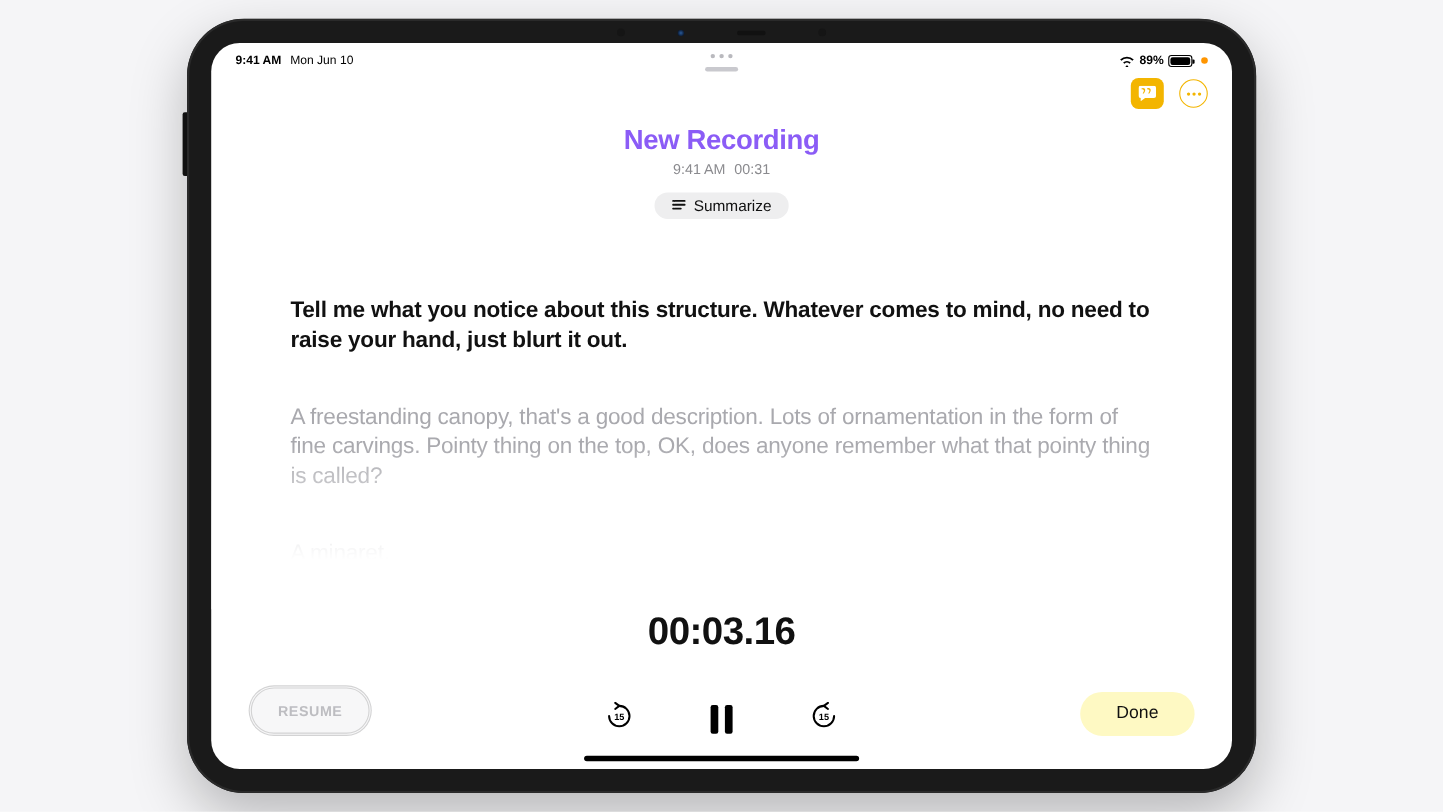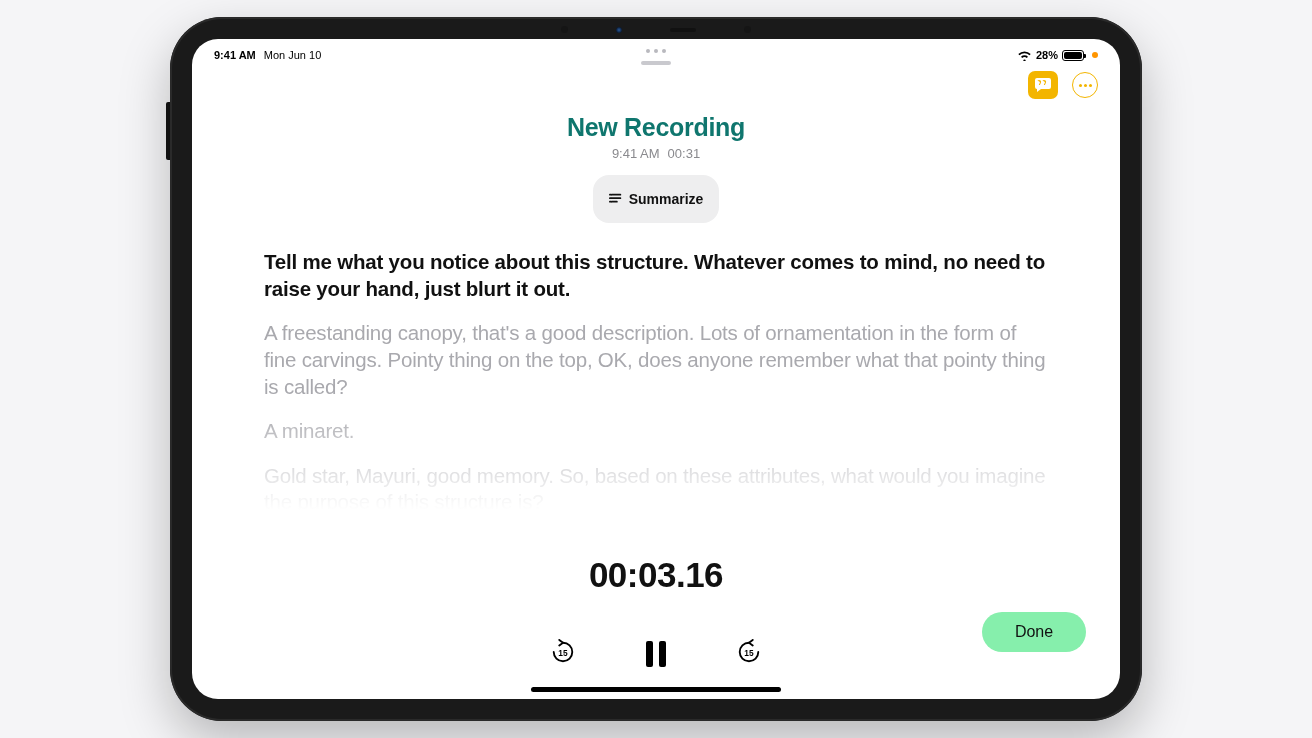"28%" span { text: 28% -> 89% }
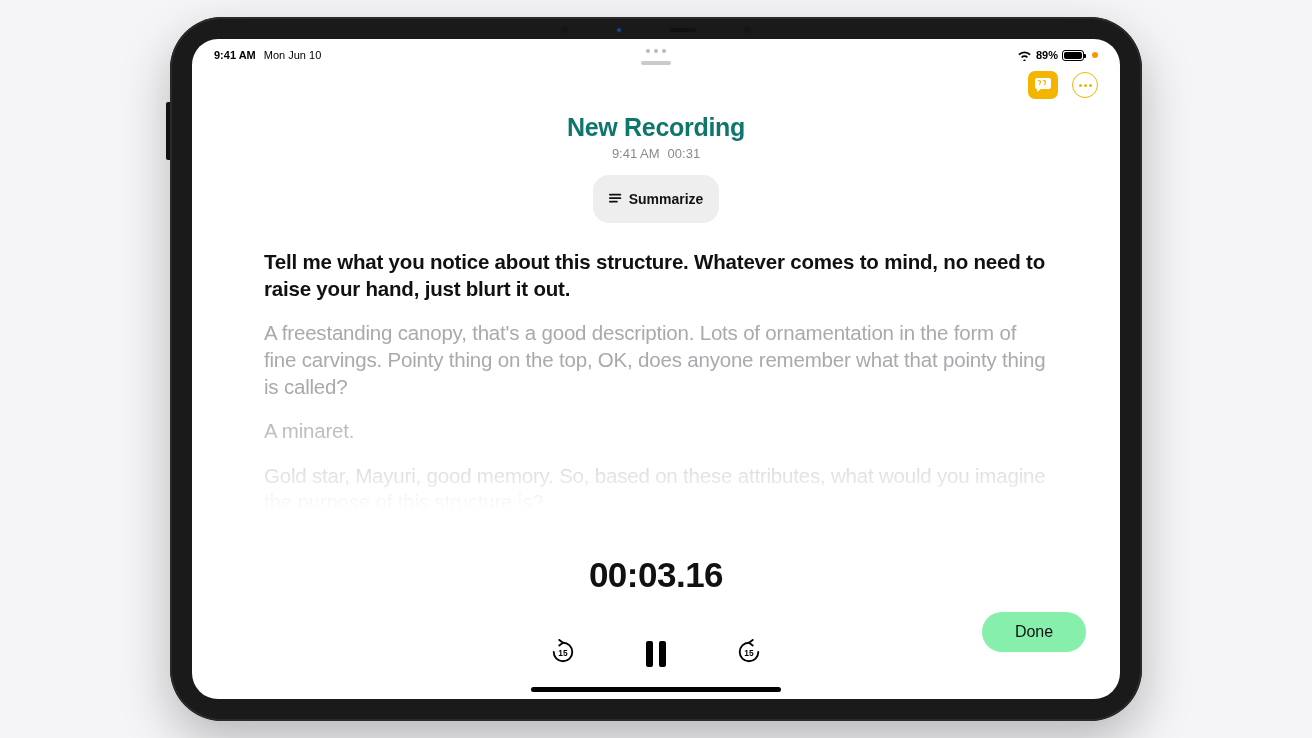"New Recording" .title { color: #0f766e -> #8b5cf6 }
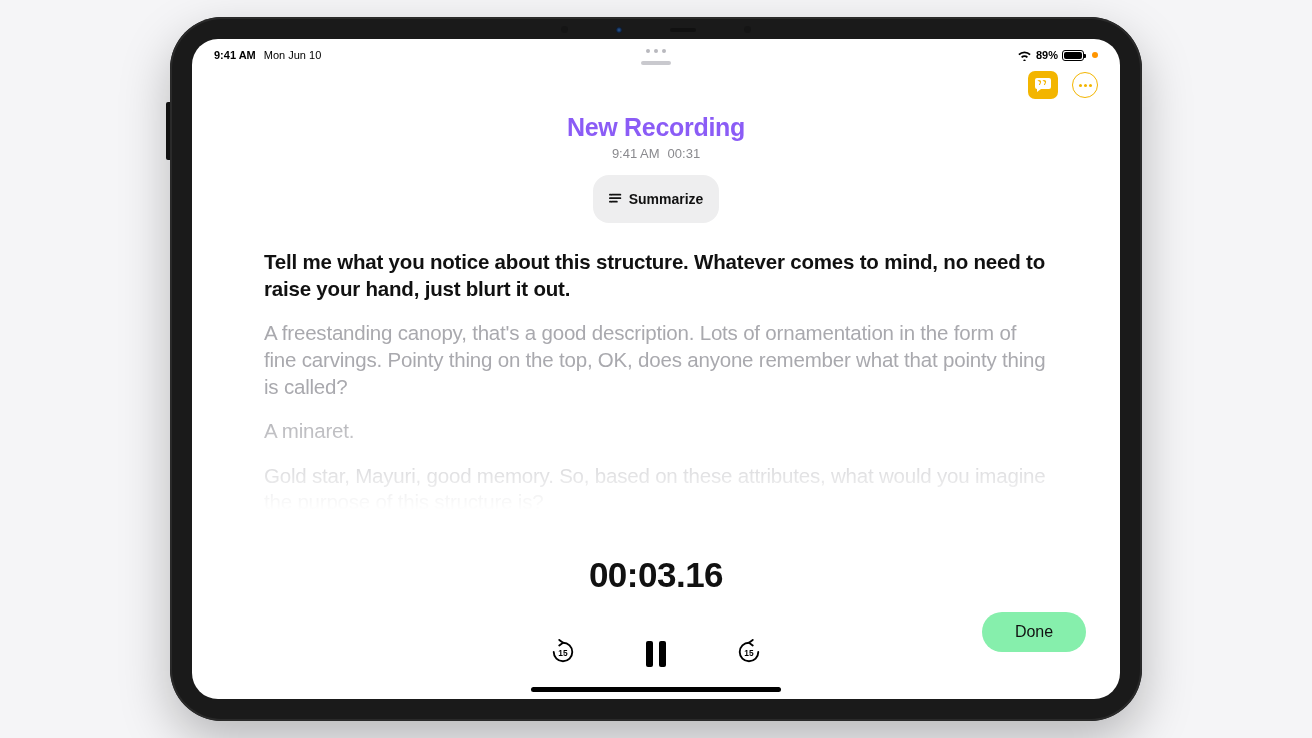"Summarize" .summarize { font-weight: 700 -> 400; padding: 16px 16px -> 4px 16px }
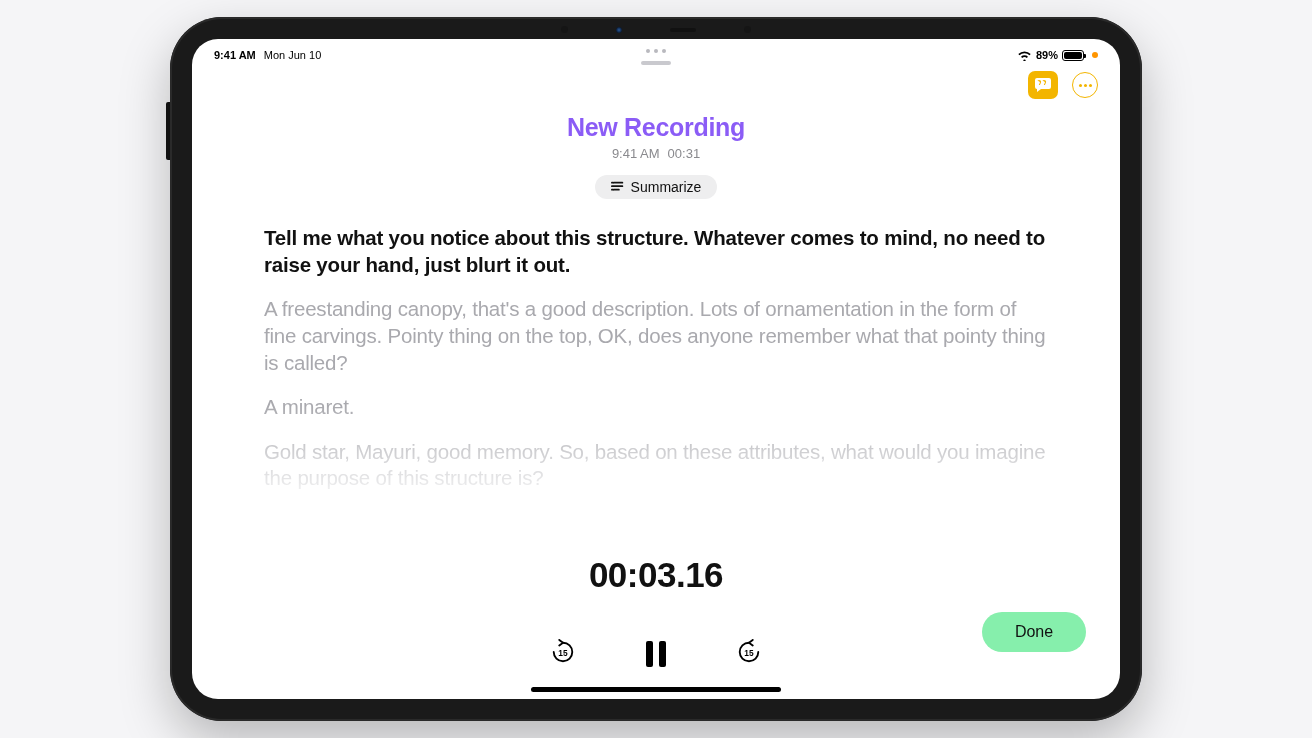"Tell me what you notice" .transcript p { margin-top: none -> 44px }
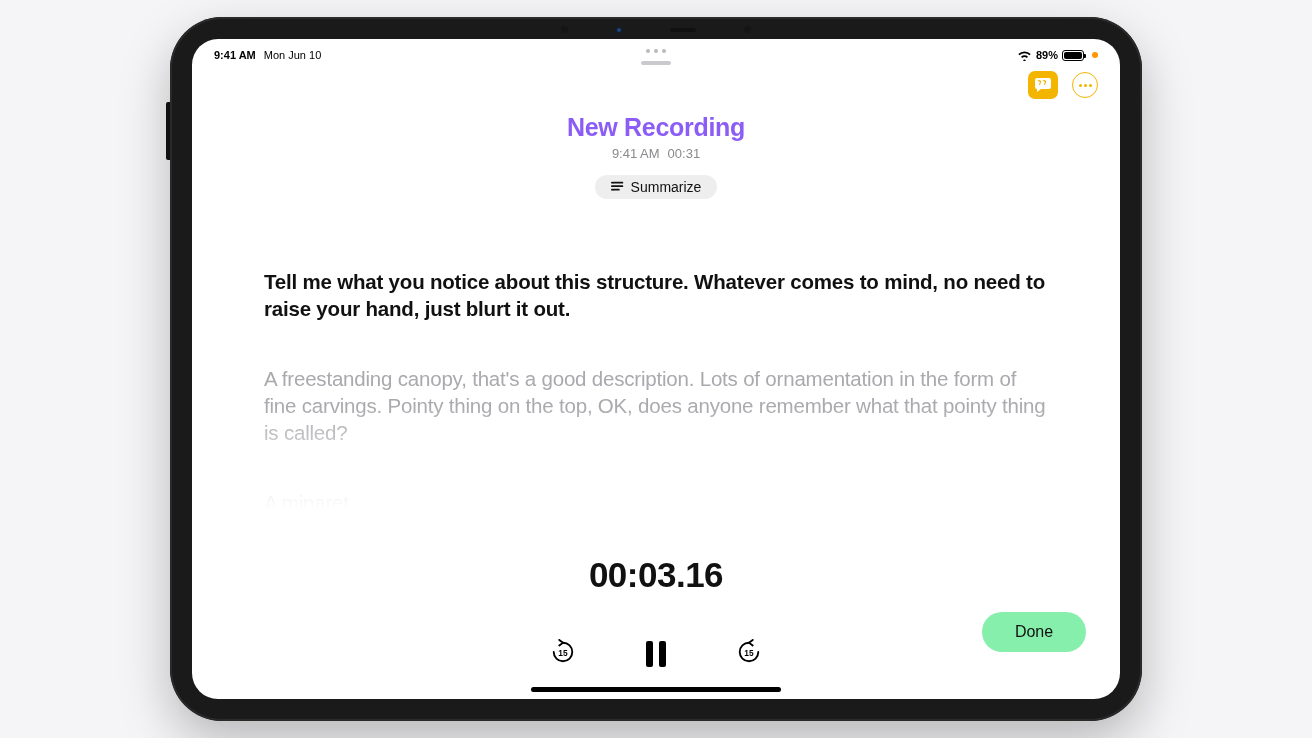"RESUME" div.resume-btn { html: none -> <div> <span>RESUME</span> </div> }
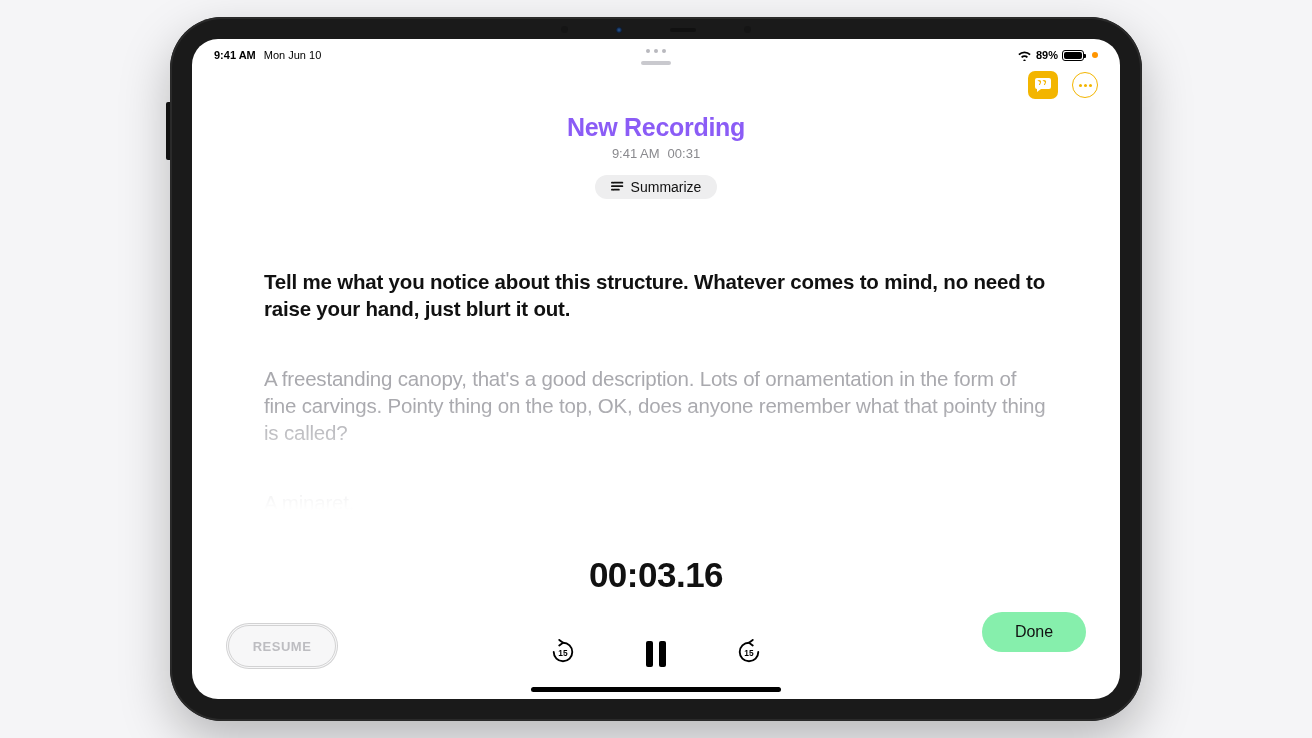"Done" .done-btn { background: #86efac -> #fef9c3; bottom: 47px -> 30px }
